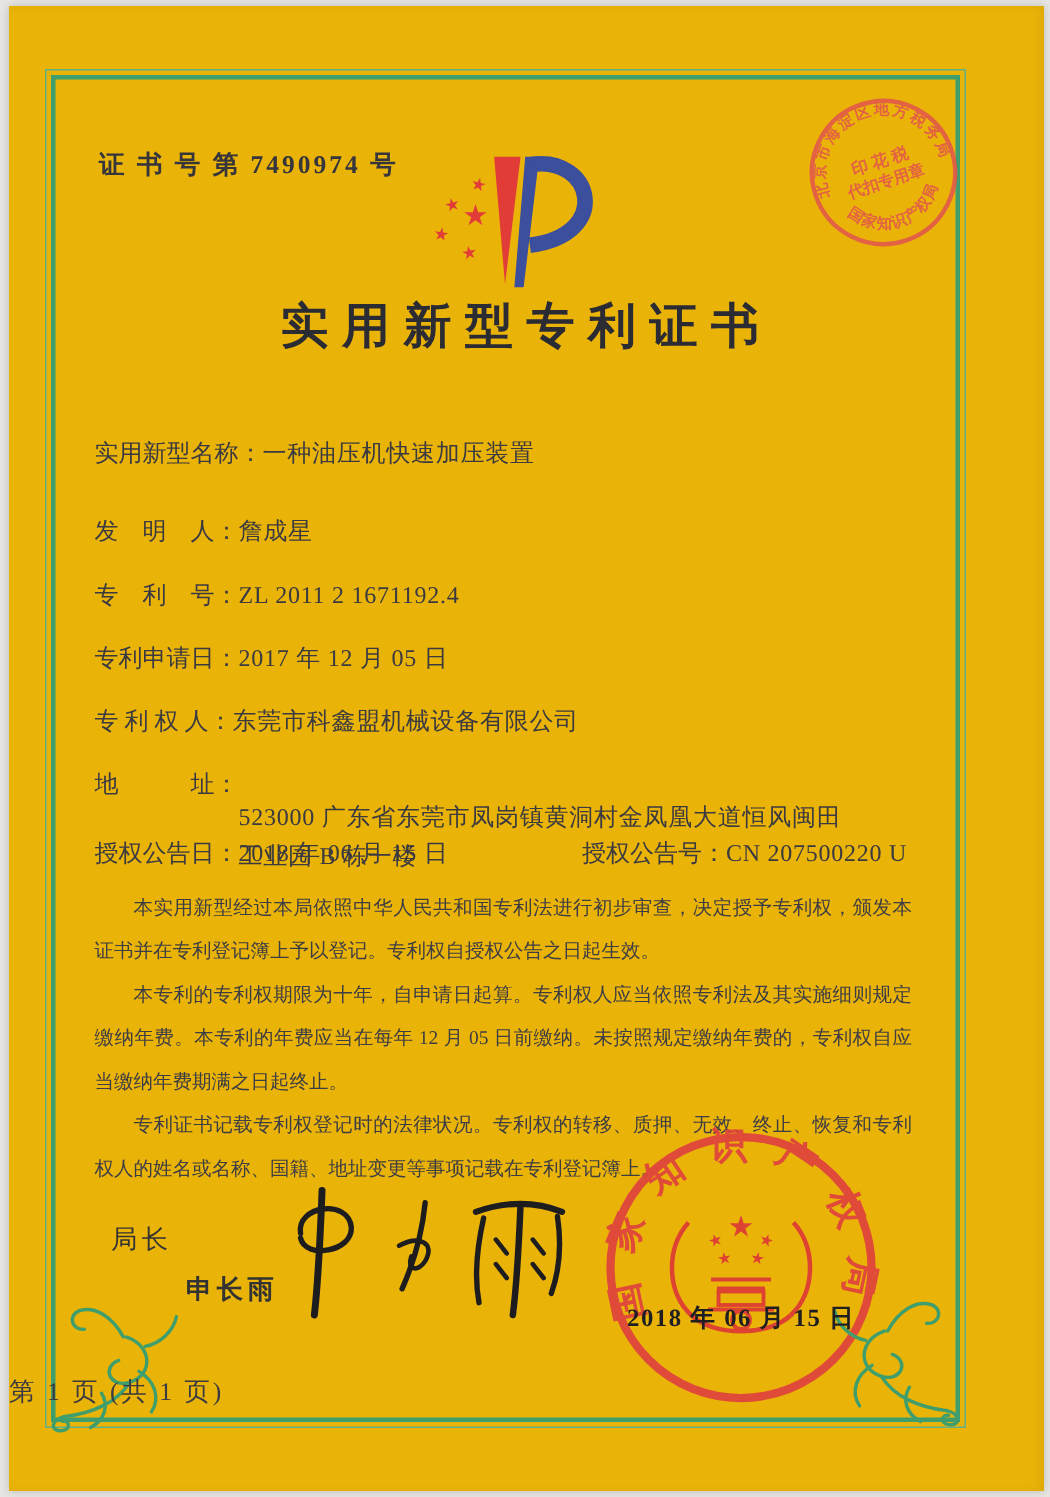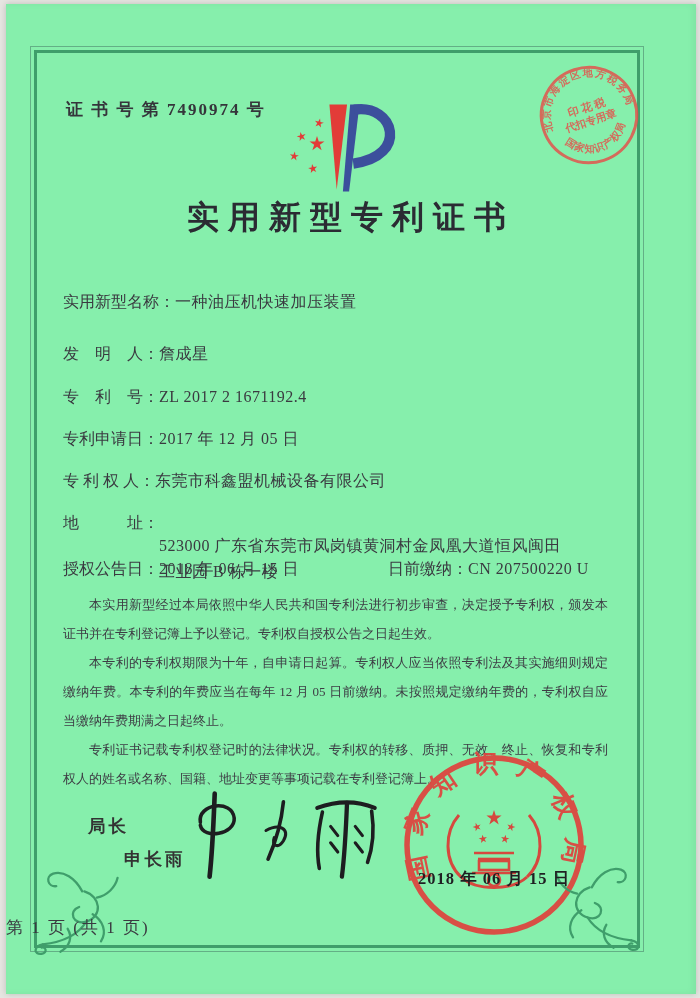"证 书 号 第 7490974" .page { background: #86efac -> #eab308 }
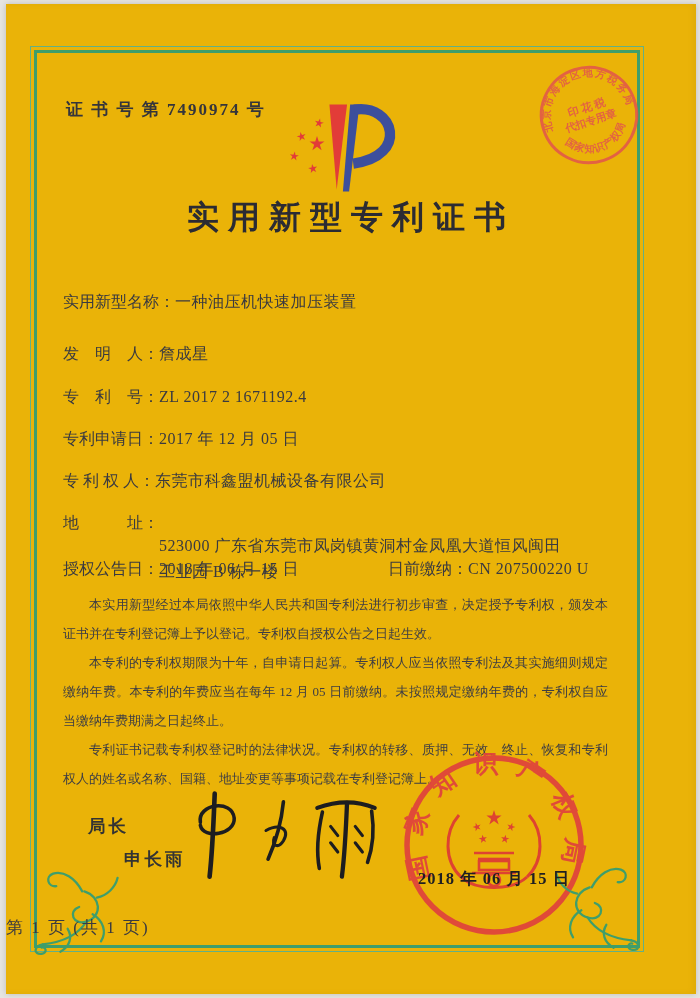"ZL 2017 2 1671192.4" span.val { text: 2017 -> 2011 }
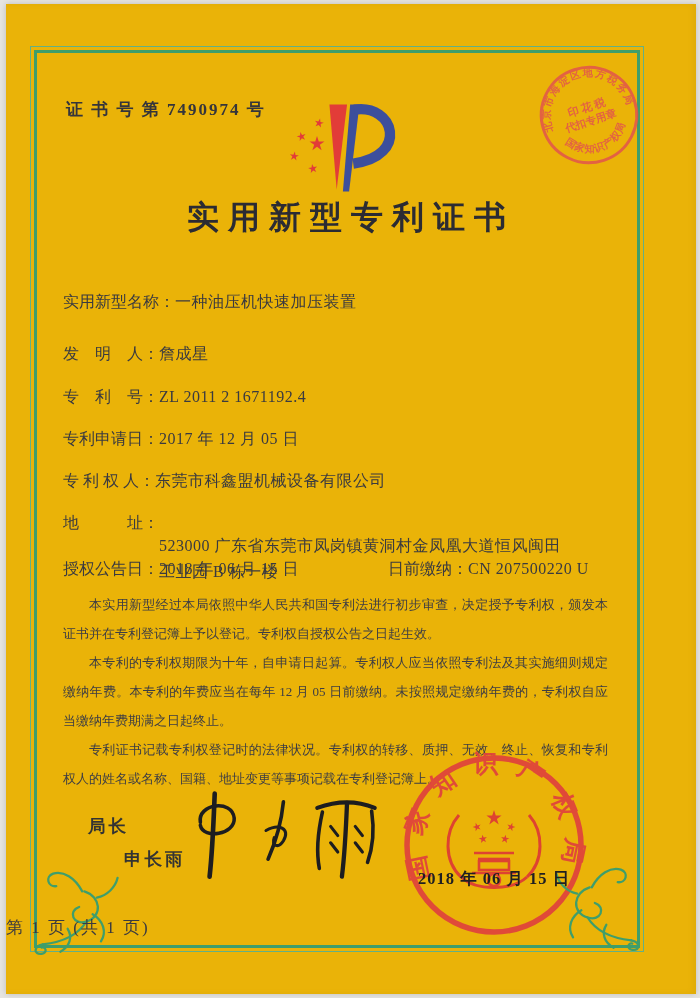"日前缴纳：" span.lbl { text: 日前缴纳 -> 授权公告号 }
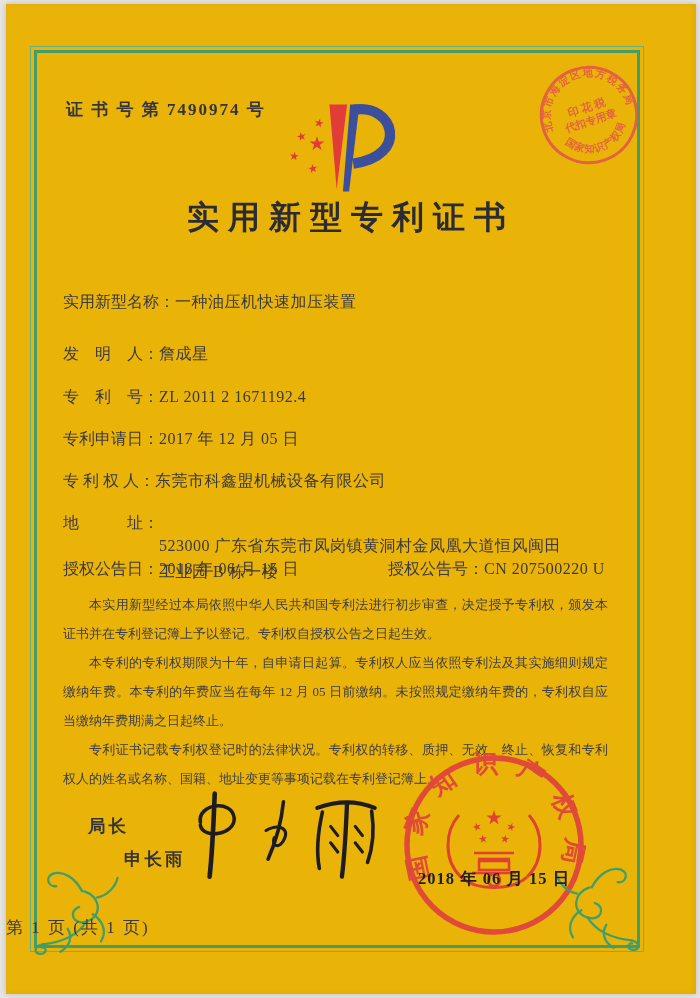"局长" .sign-title { font-weight: 700 -> 400; left: 82px -> 68px }
